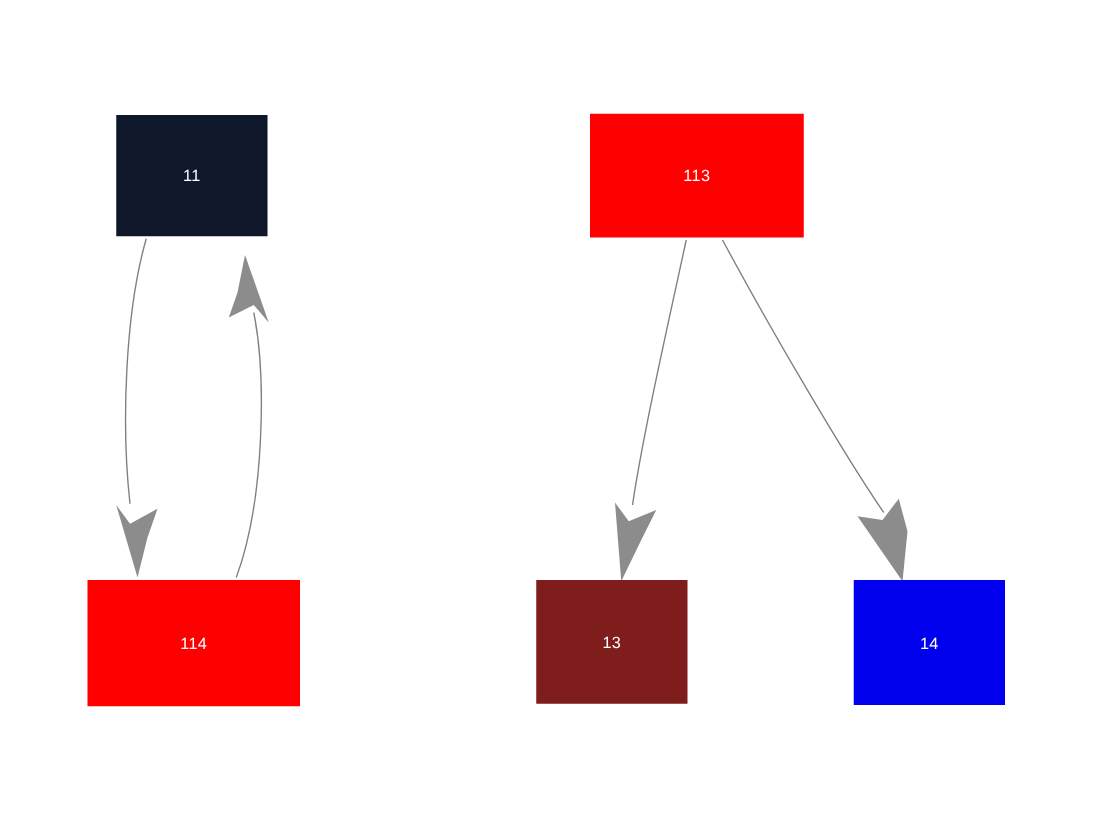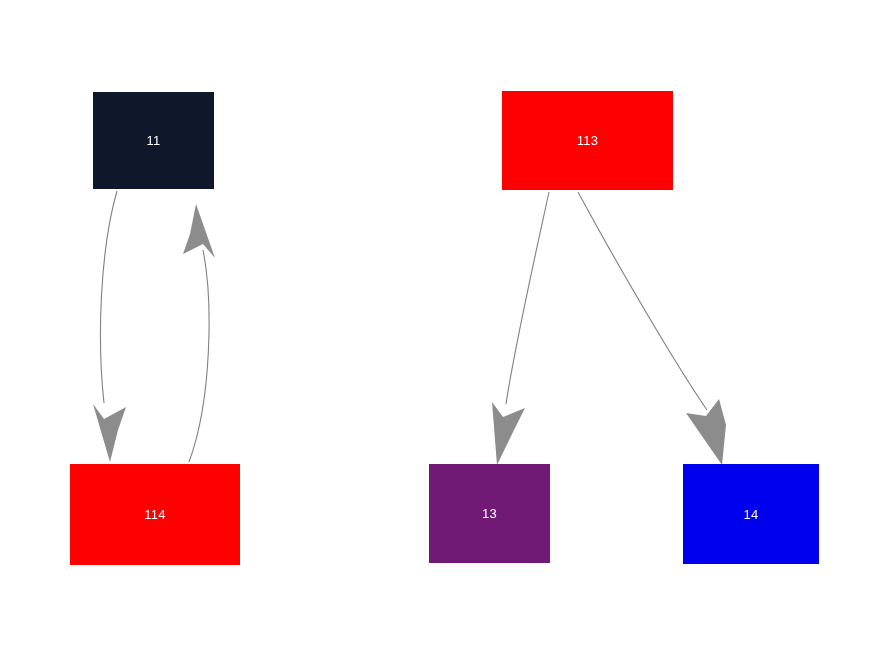"113" div.node { margin-left: 30px -> none }
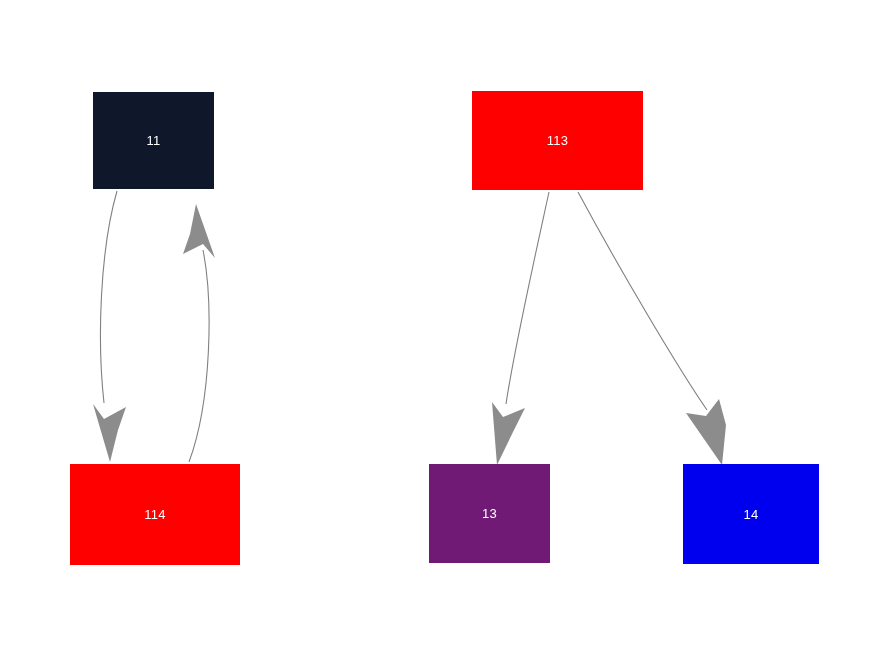"13" div.node { background: #701a75 -> #7f1d1d }
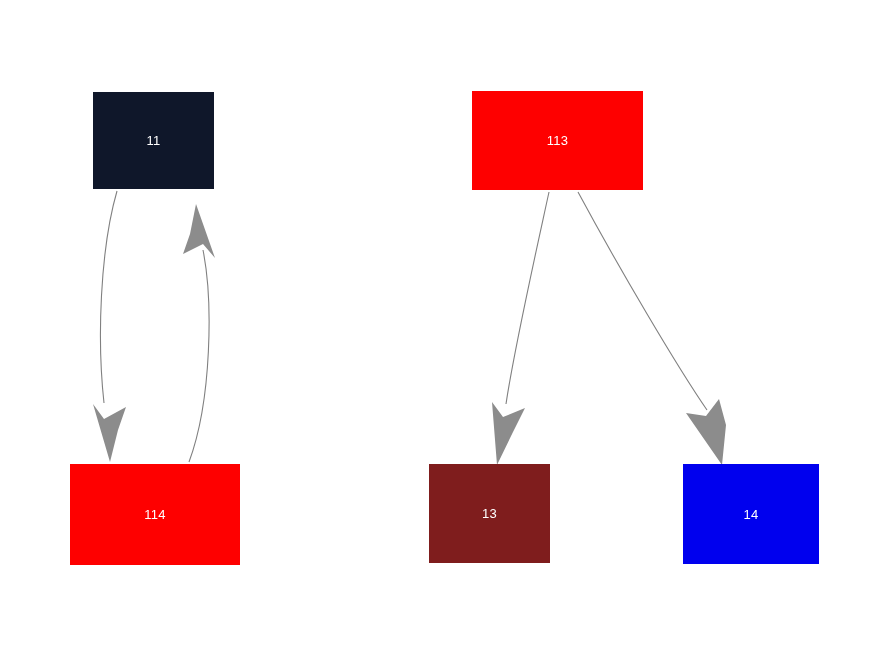"14" div.node { width: 136px -> 121px }
